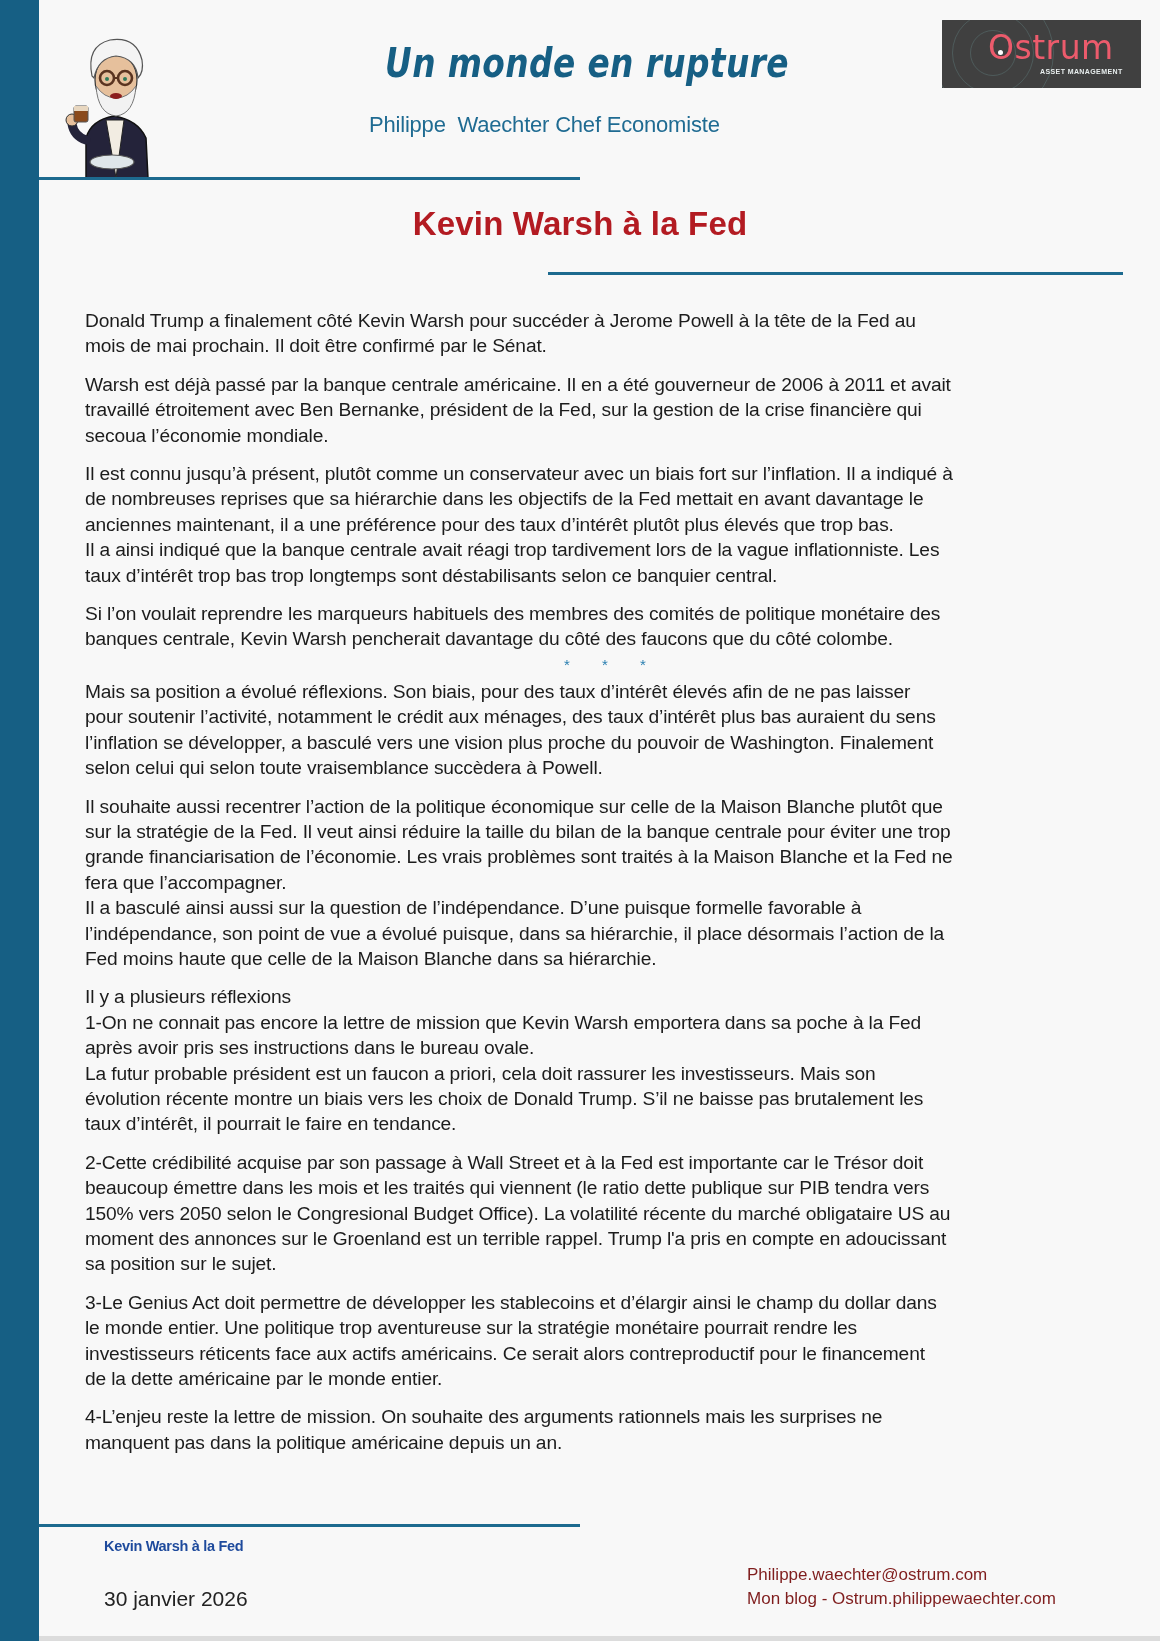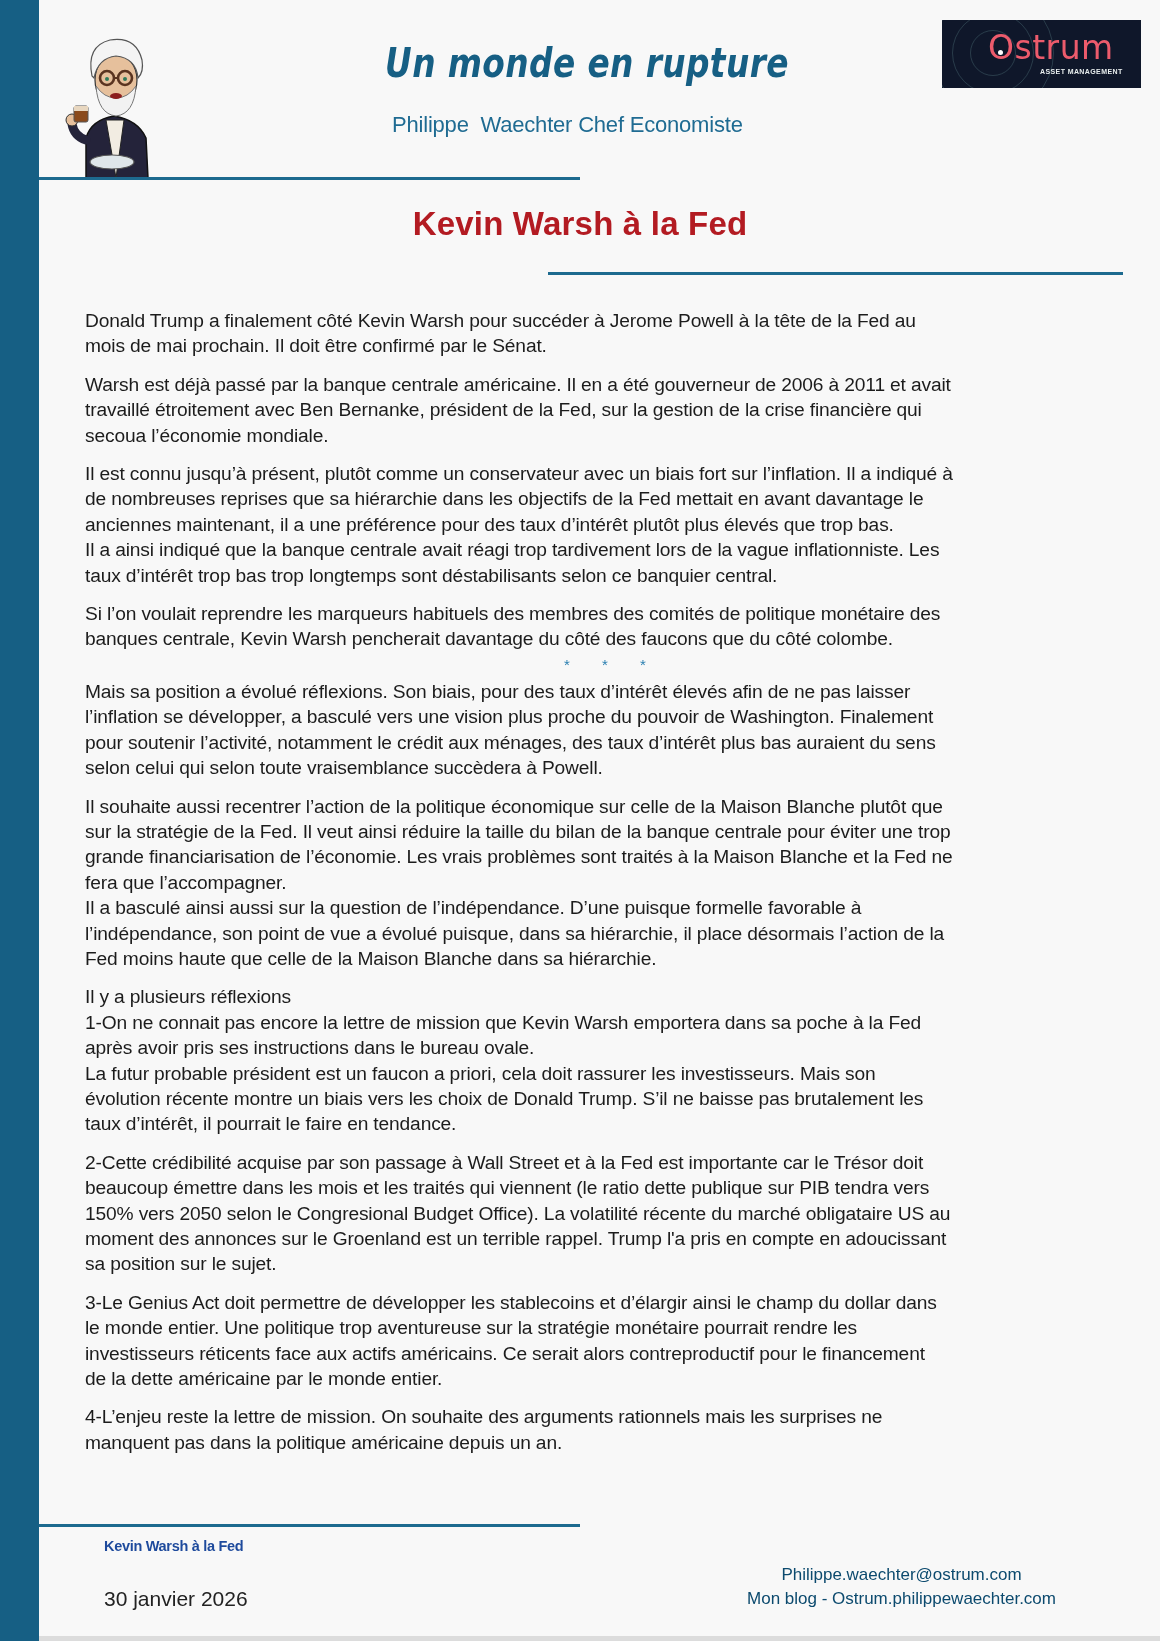"Ostrum" .logo { background: #0f172a -> #404040 }
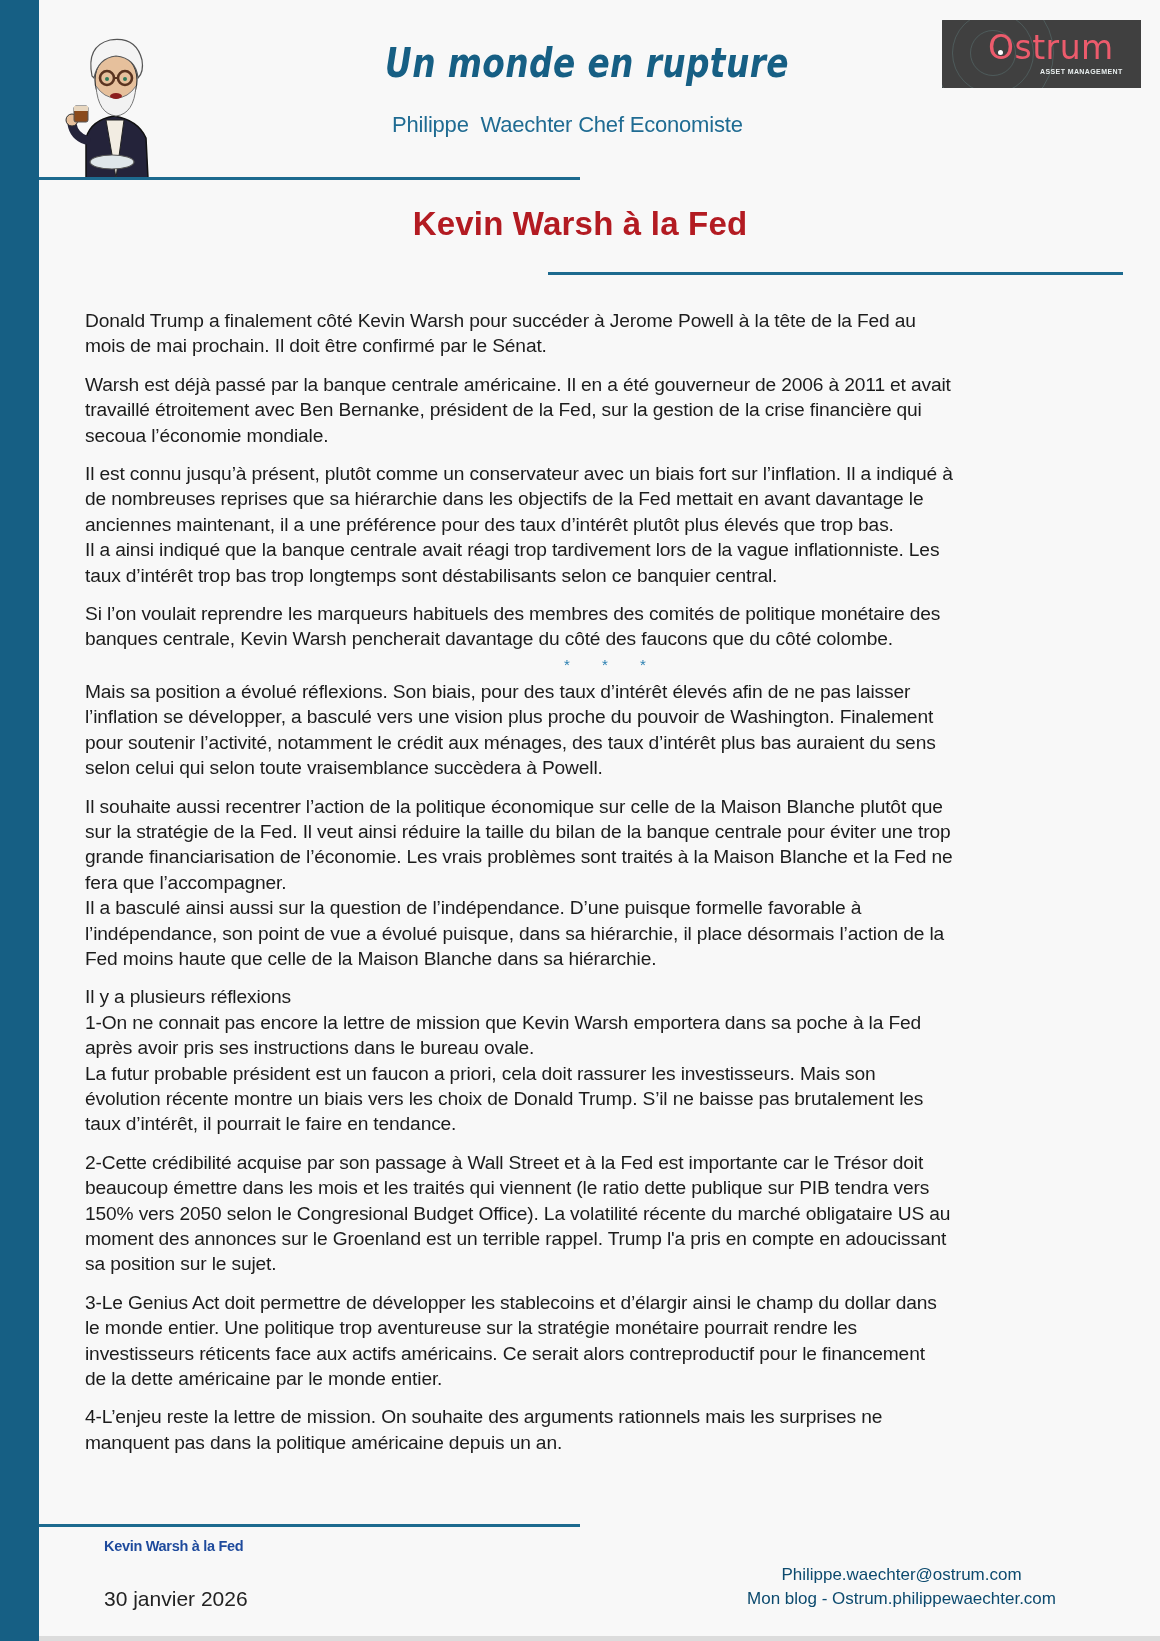"Philippe Waechter Chef Economiste" .brand-sub { left: 392px -> 369px }
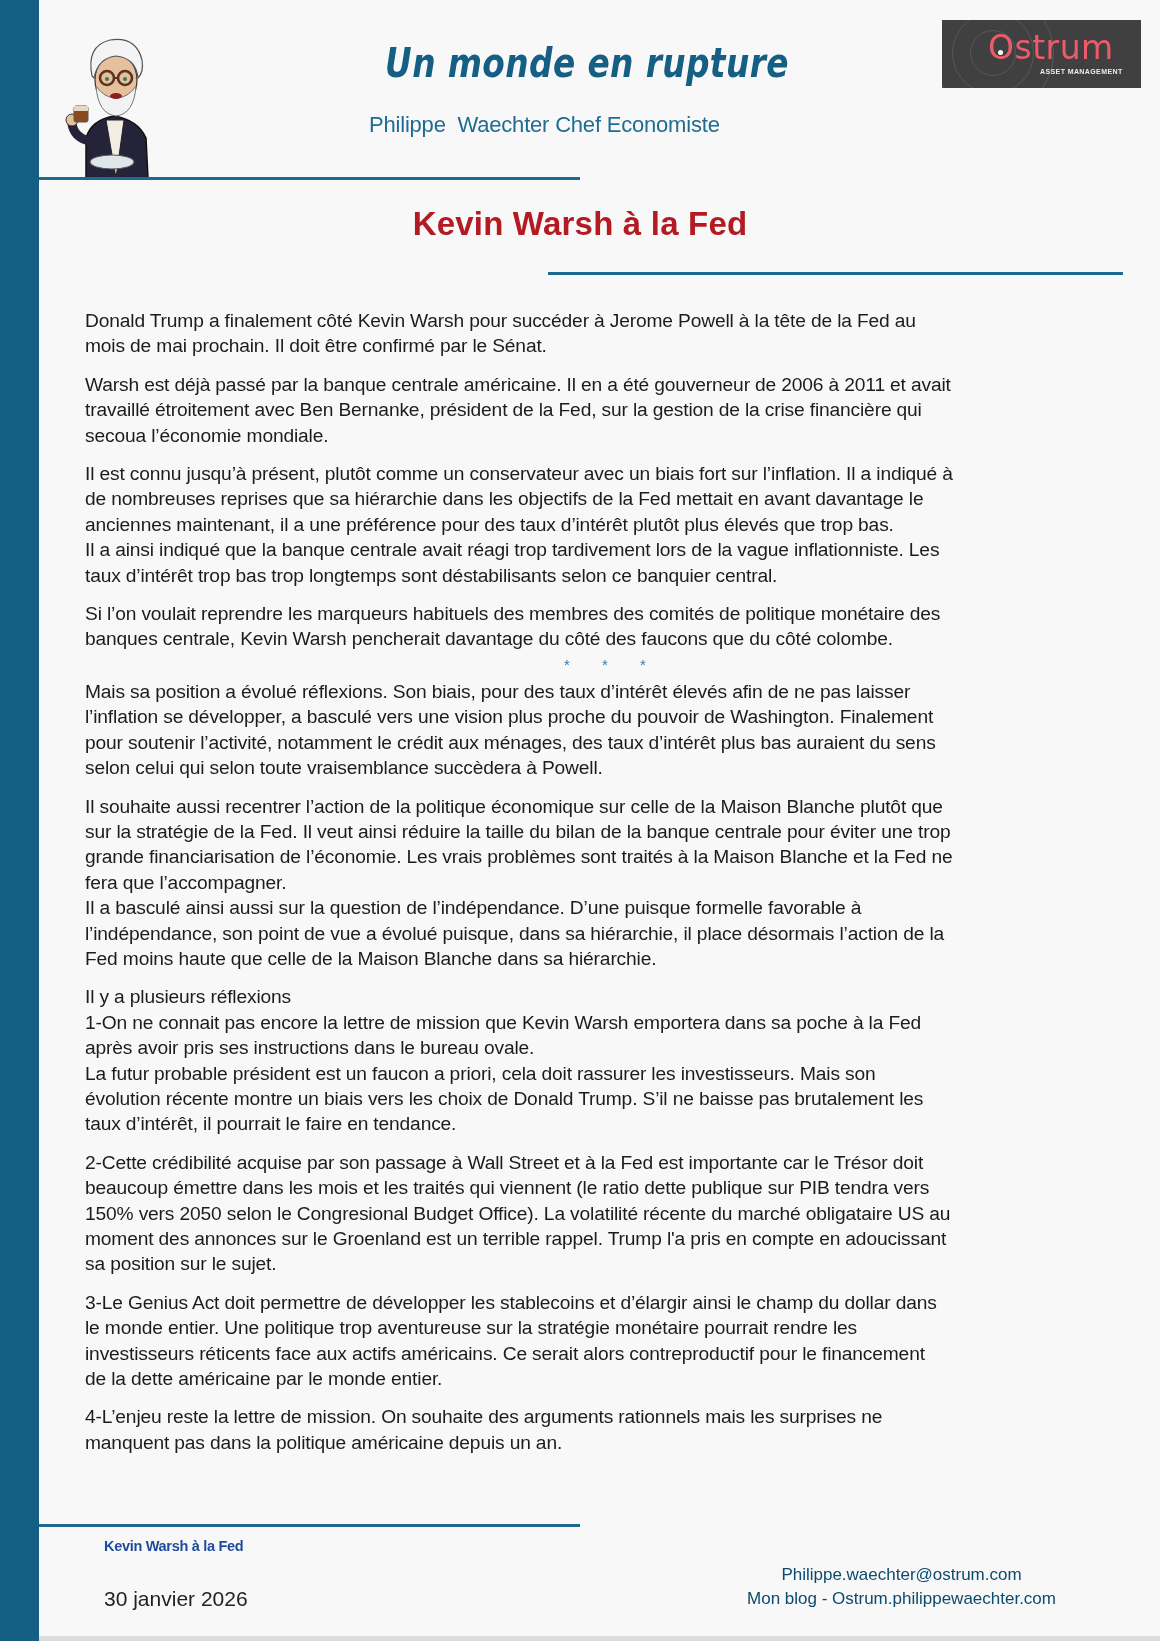"l’inflation se développer, a basculé" span.line { order: before "pour soutenir l’activité, notamment le" -> after "pour soutenir l’activité, notamment le" }
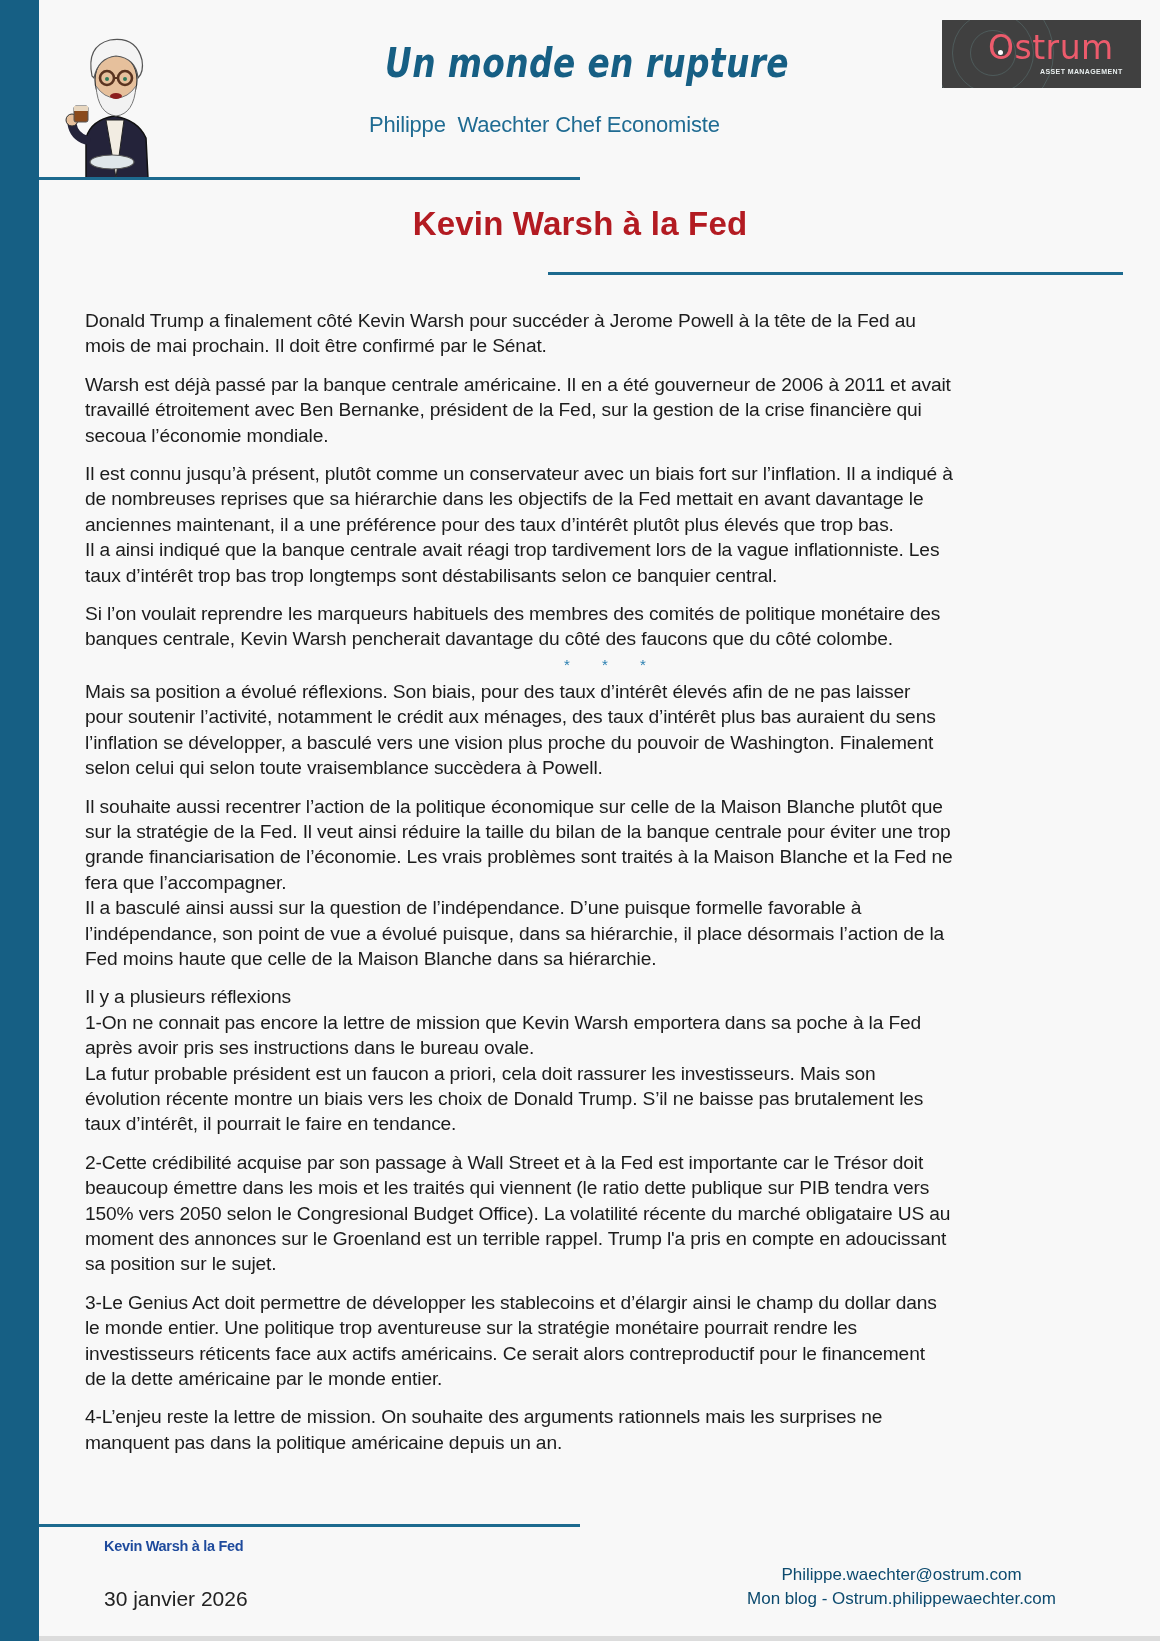"Philippe.waechter@ostrum.com" .footer-contact { color: #0c4a6e -> #7f1d1d; text-align: center -> left }
